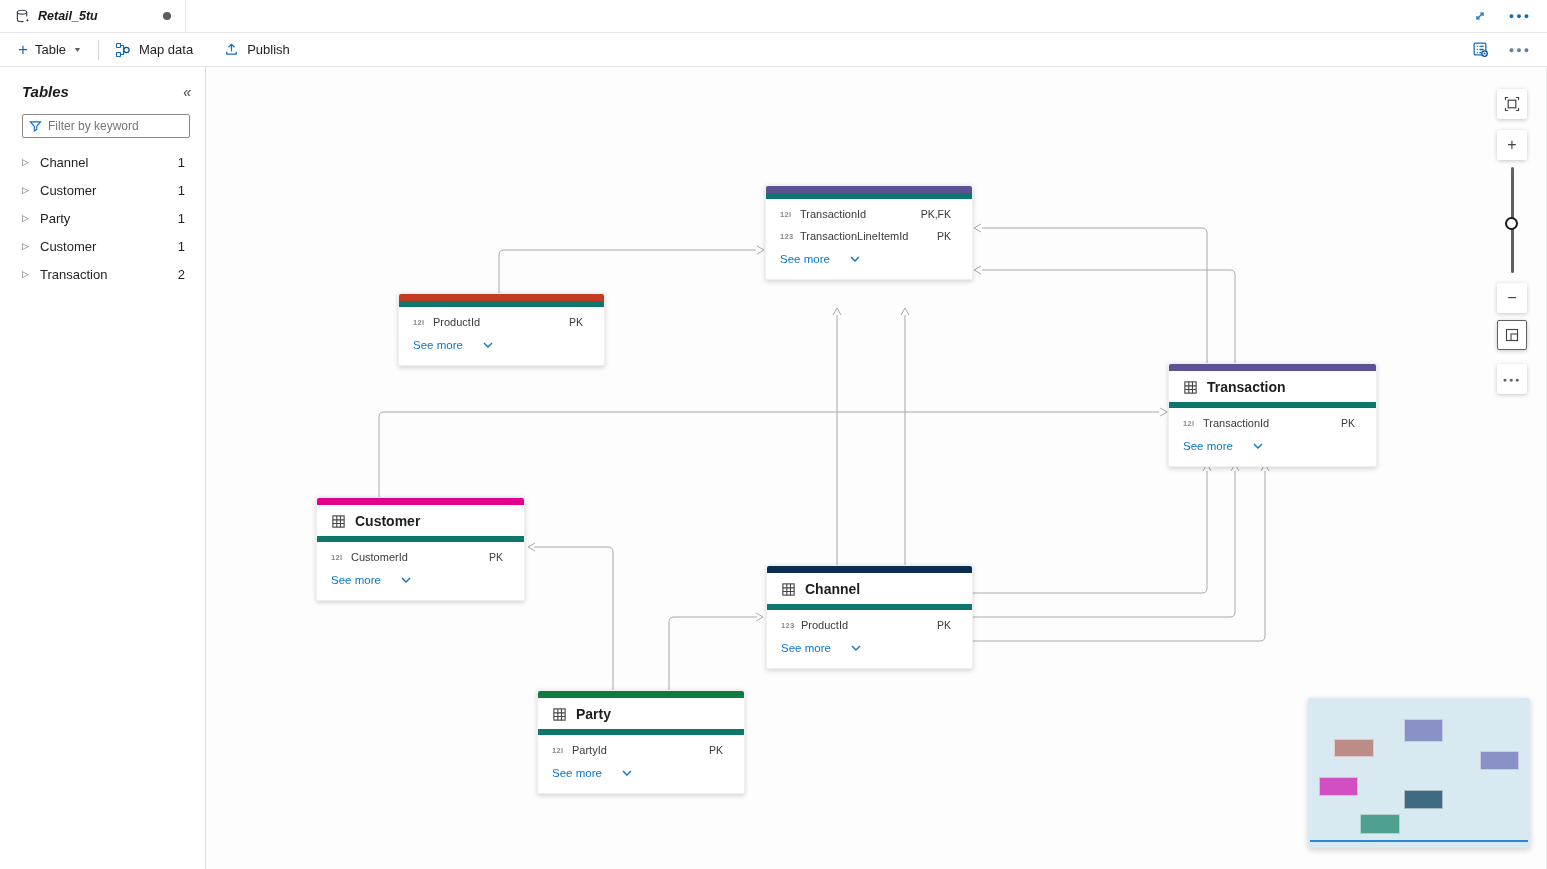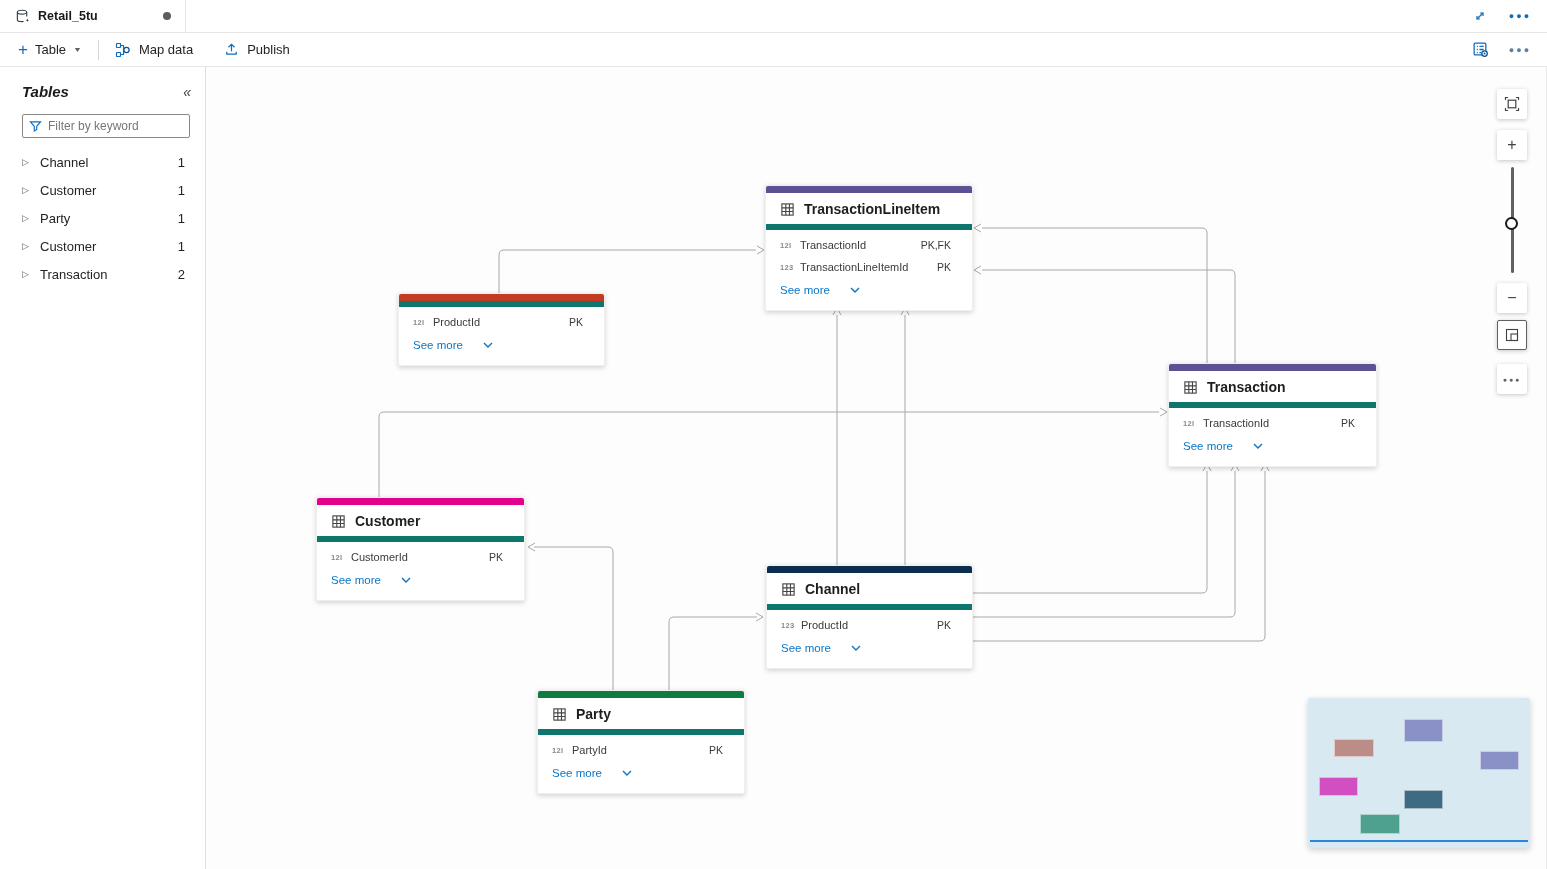"Retail_5tu" .tabbar { font-style: none -> italic }
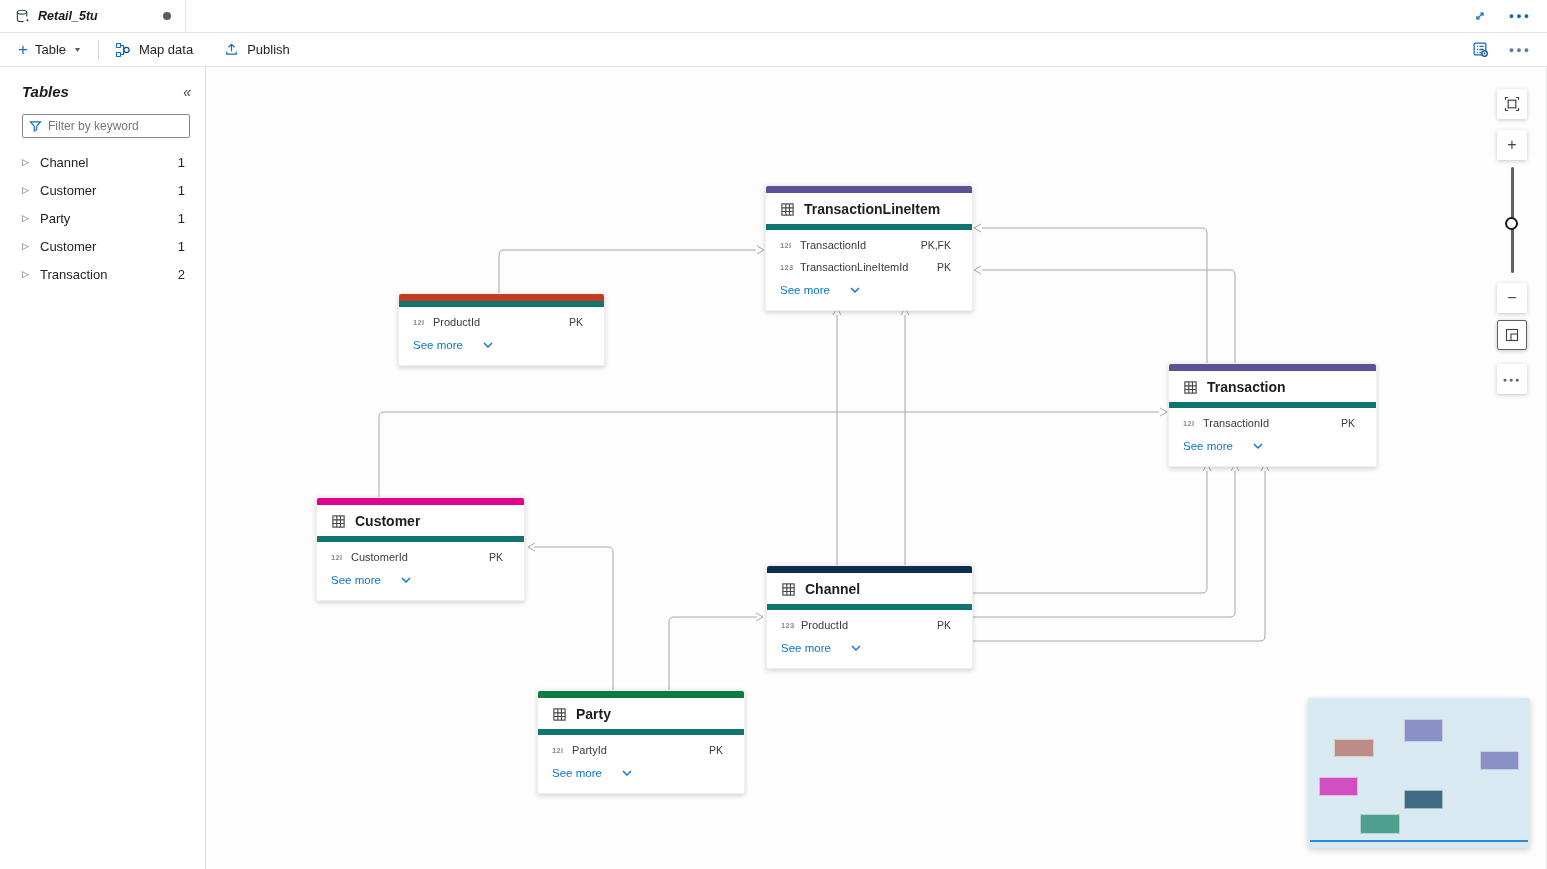"TransactionLineItem" div.node-header { html: <div> <span> <svg> <rect></rect> <path></path> </svg> </span> <span>TransactionLineItem</span> </div> -> none }
